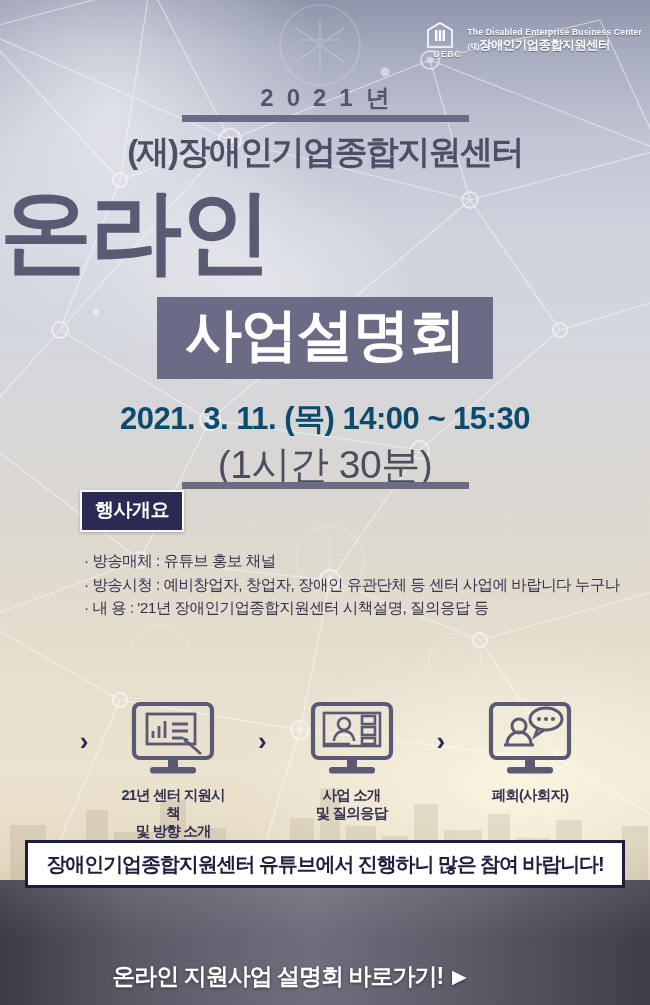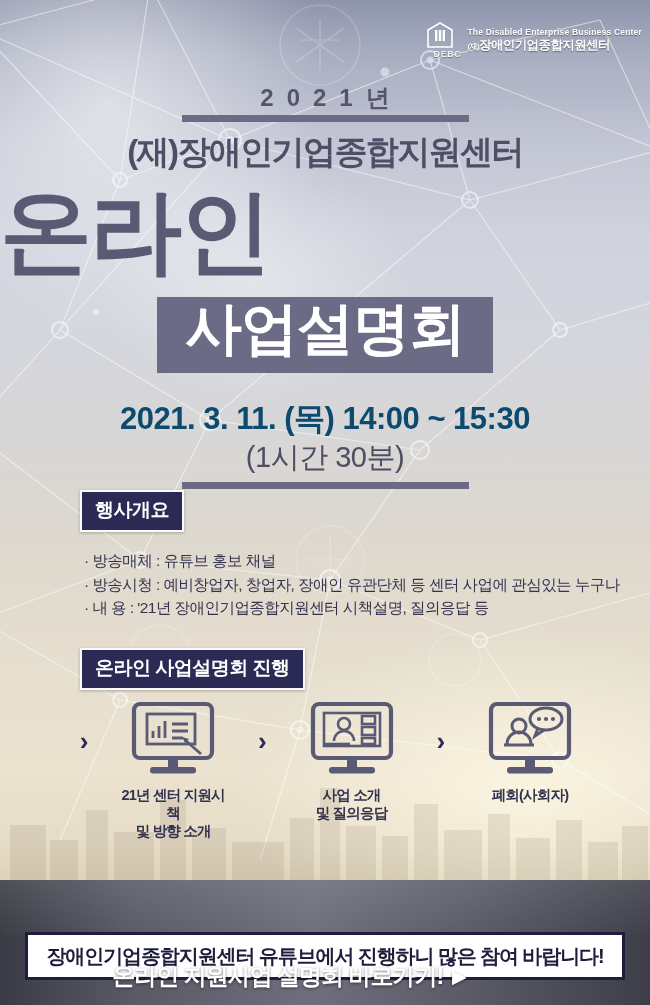"사업설명회" .title-sub { padding: 0 28px 12px 28px -> 6px 28px 12px 28px }
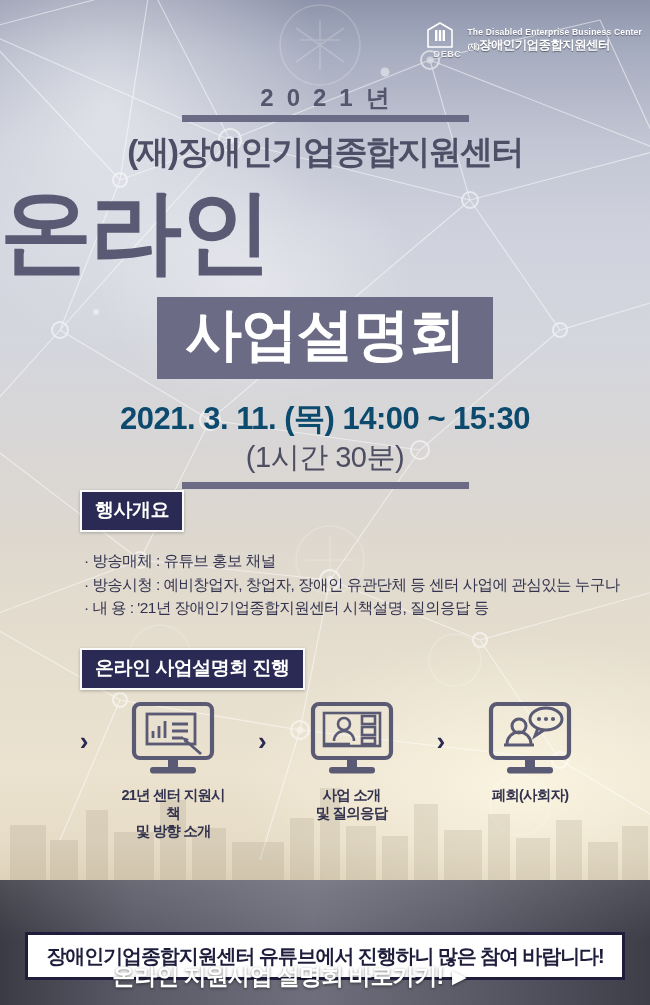"(1시간 30분)" .duration { font-size: 29px -> 39px }
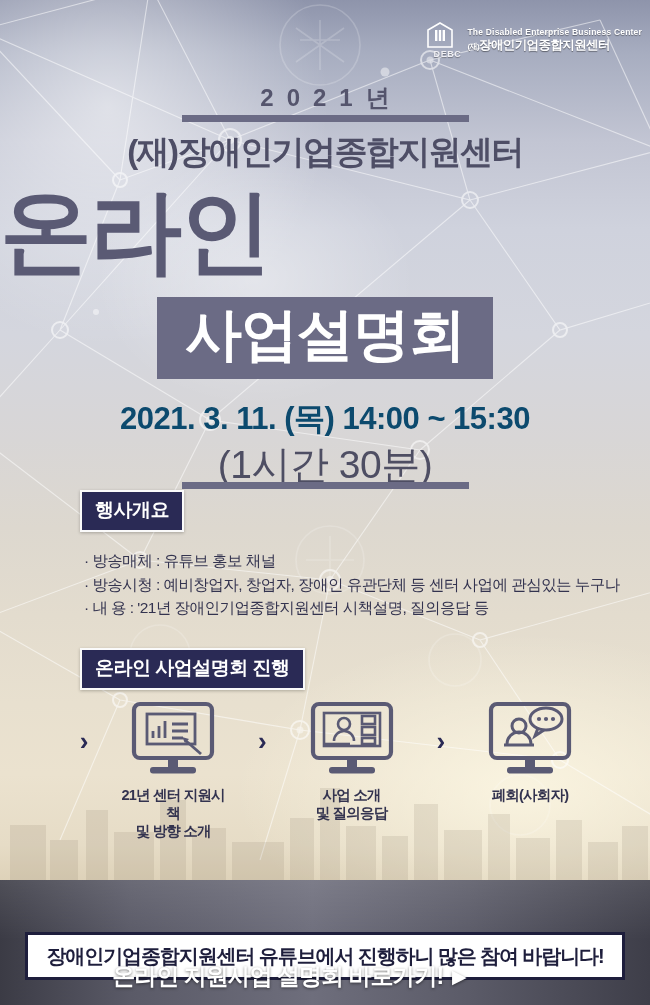"예비창업자, 창업자, 장애인 유관단체 등" span { text: 관심있는 -> 바랍니다 }
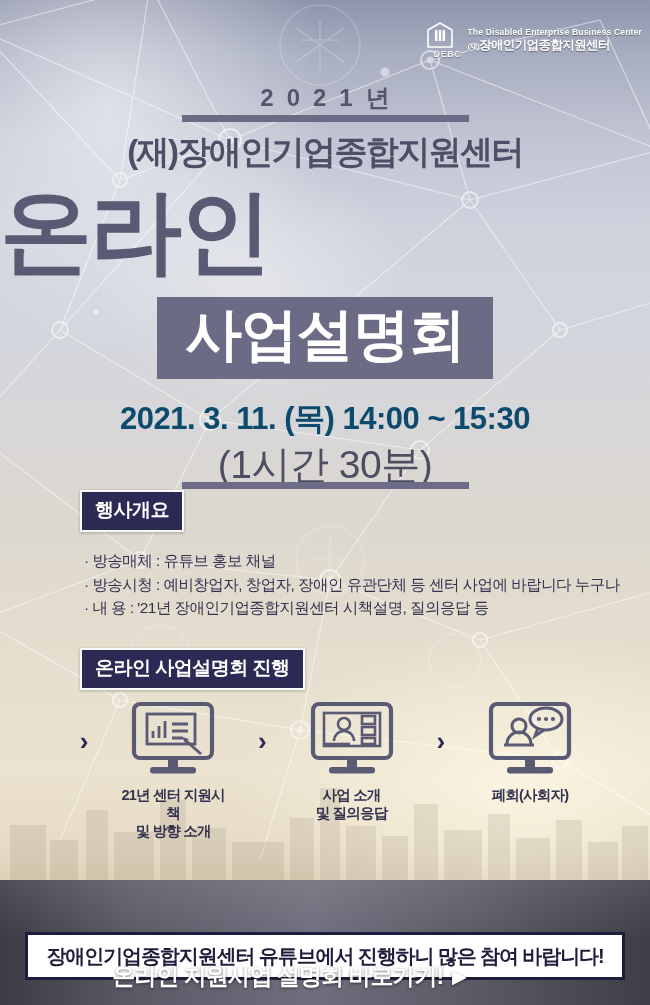"온라인 사업설명회 진행" div.sec-head { html: <div>온라인 사업설명회 진행</div> -> none }
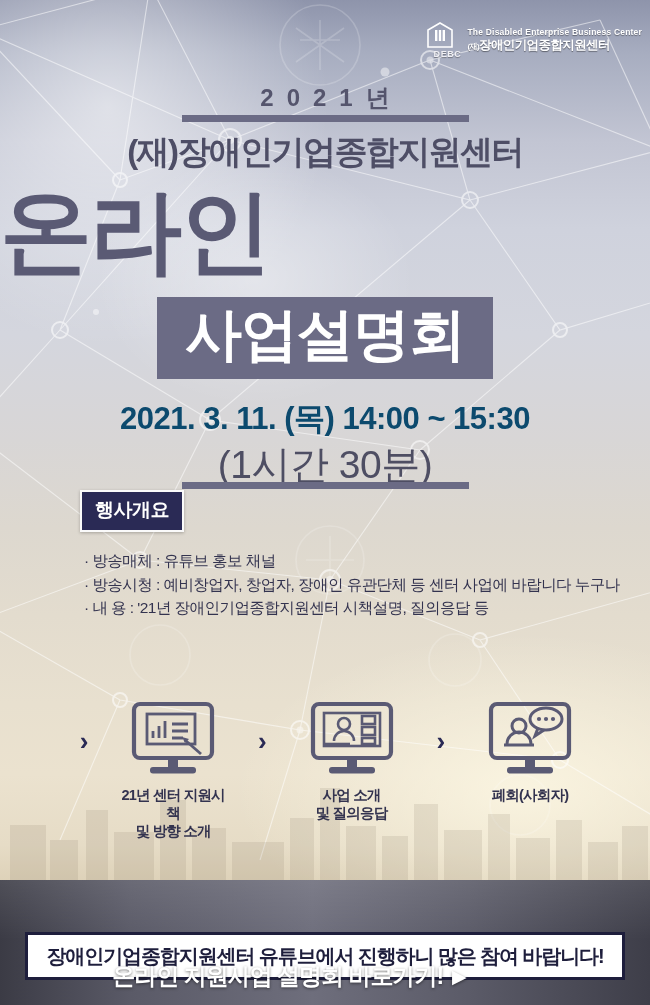"장애인기업종합지원센터 유튜브에서 진행하니 많은 참여" .notice { top: 932px -> 840px }
